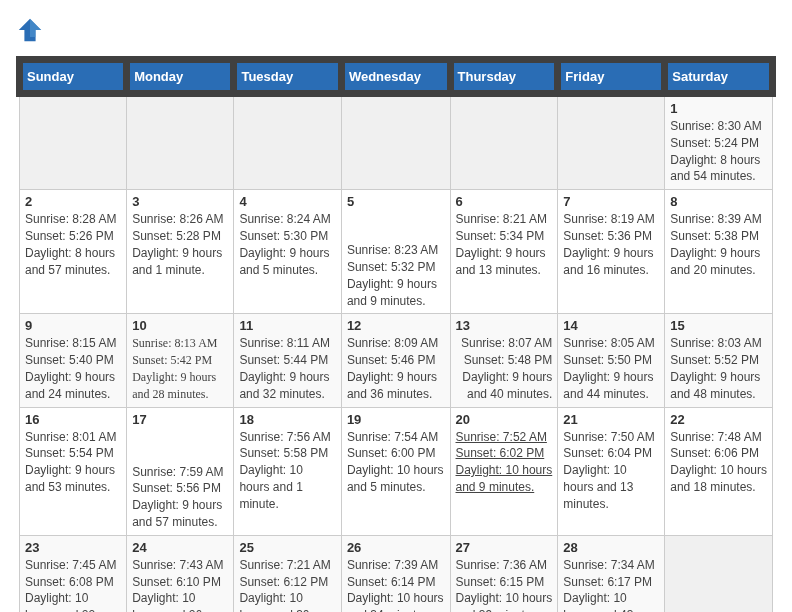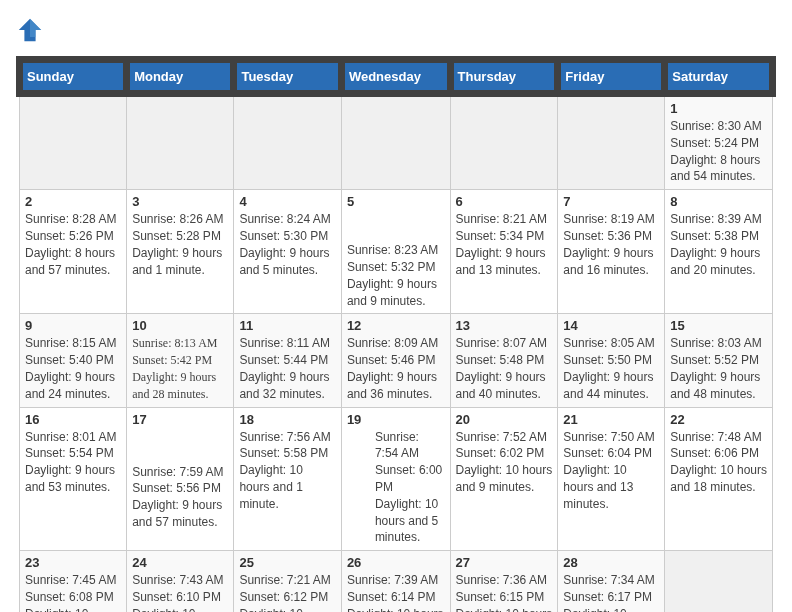"Sunrise: 8:07 AM" div.day-detail { text-align: none -> right }
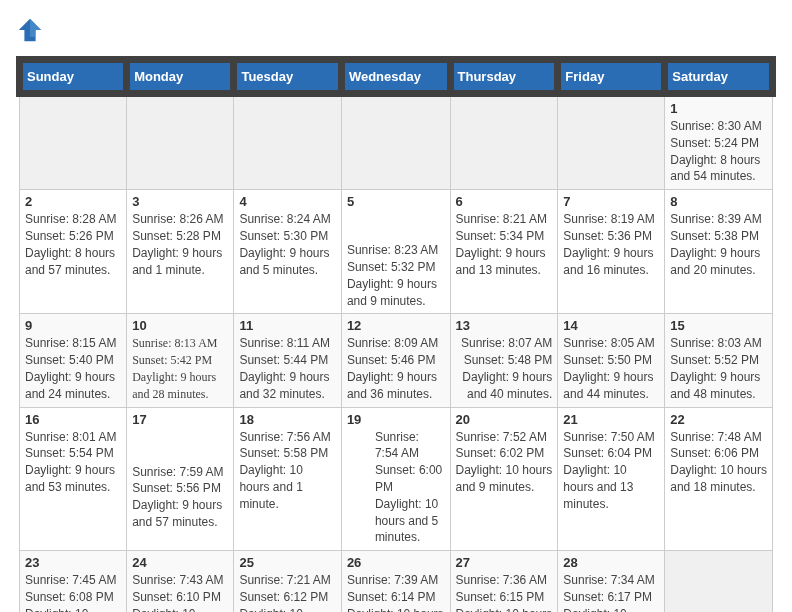"Sunrise: 7:54 AM" div.day-detail { margin-left: 28px -> none }
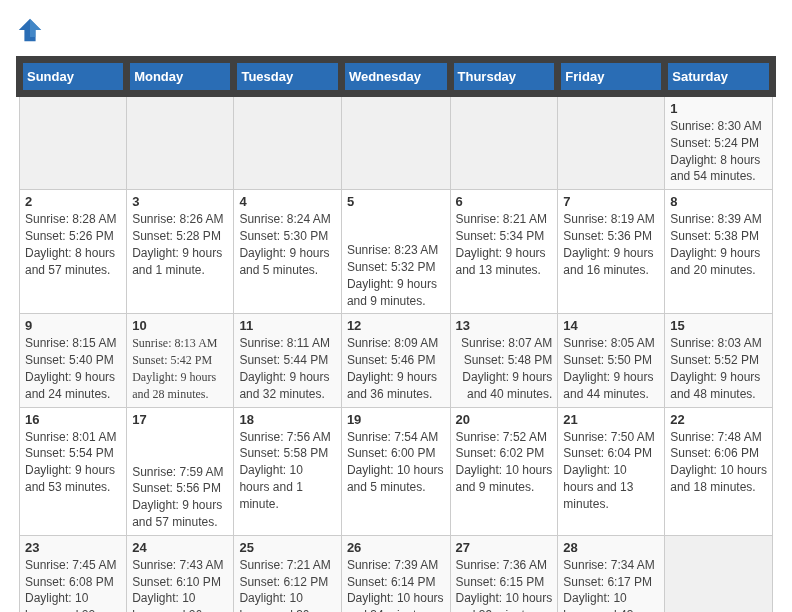"Sunrise: 7:52 AM" div.day-detail { text-decoration: none -> underline }
